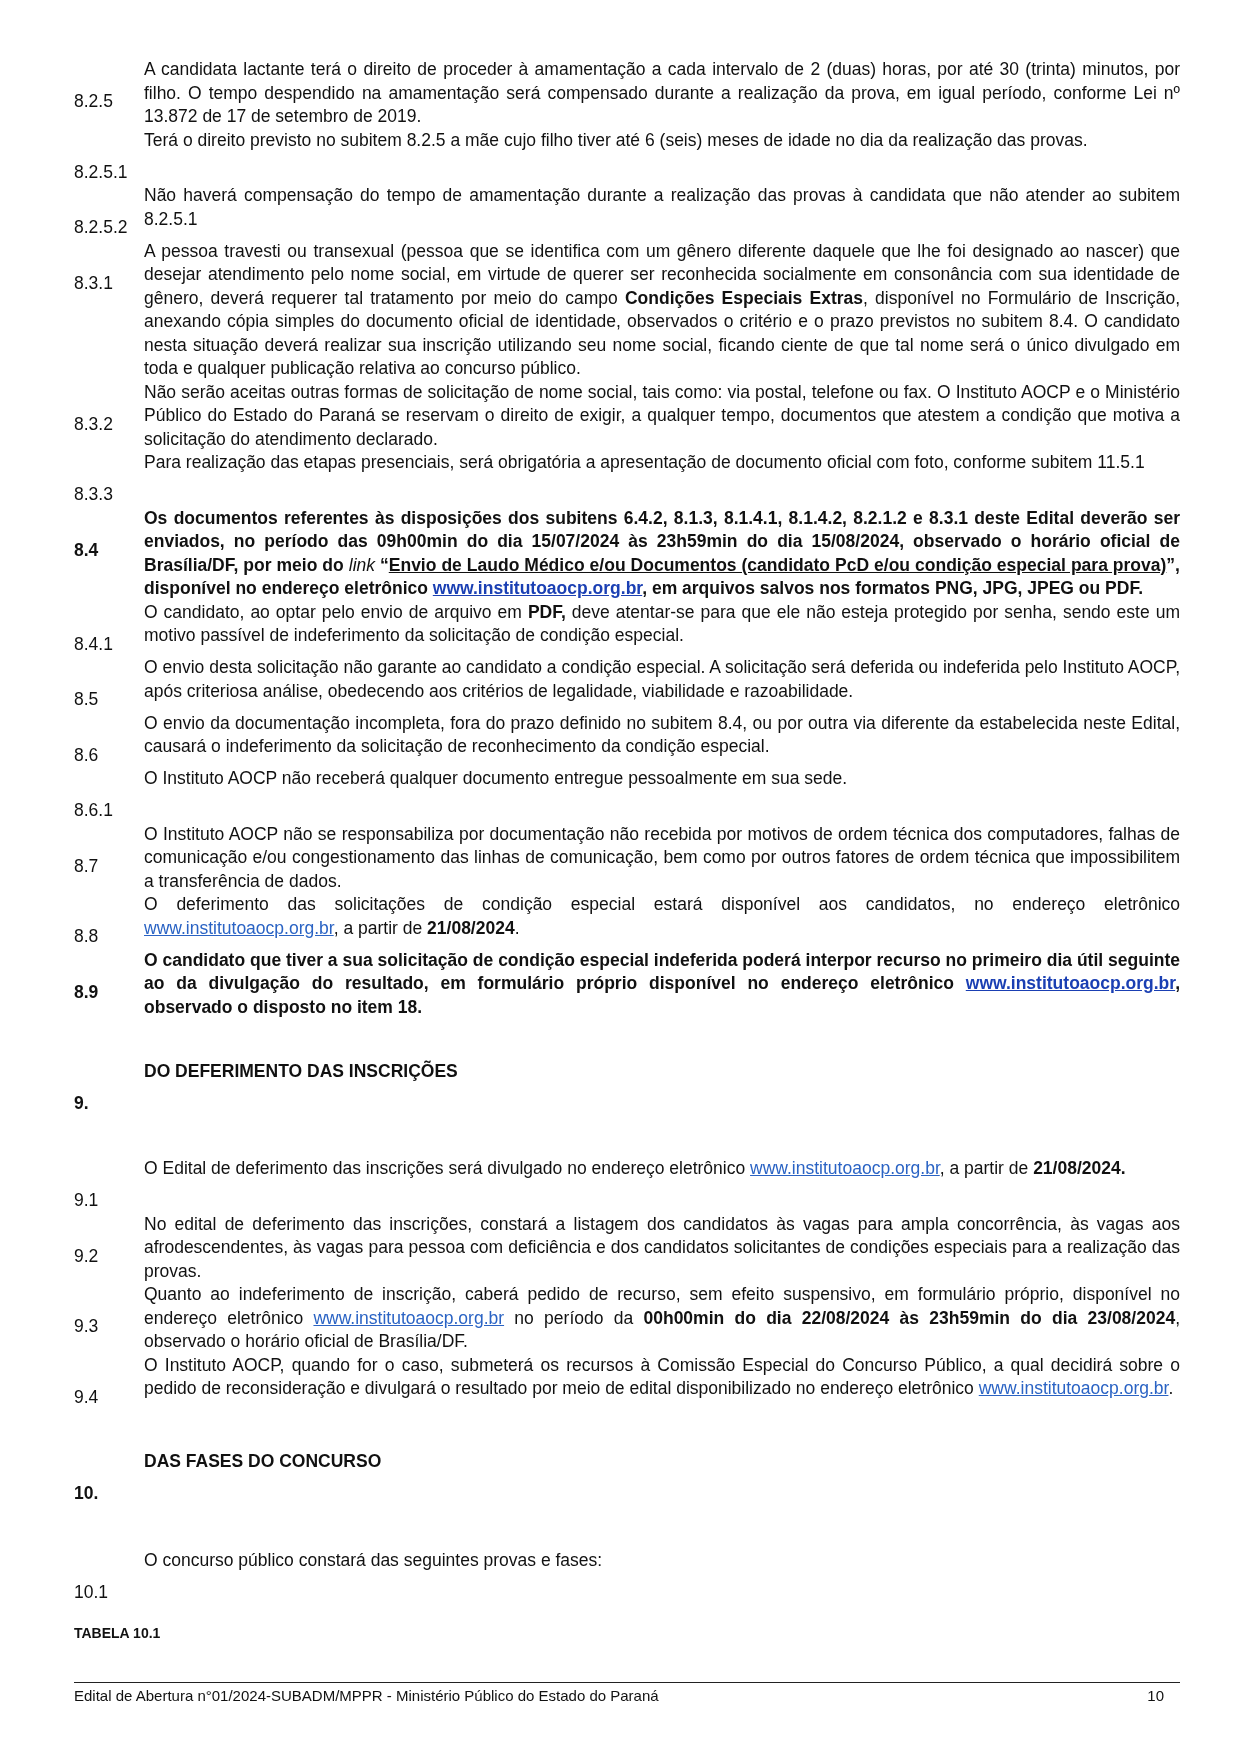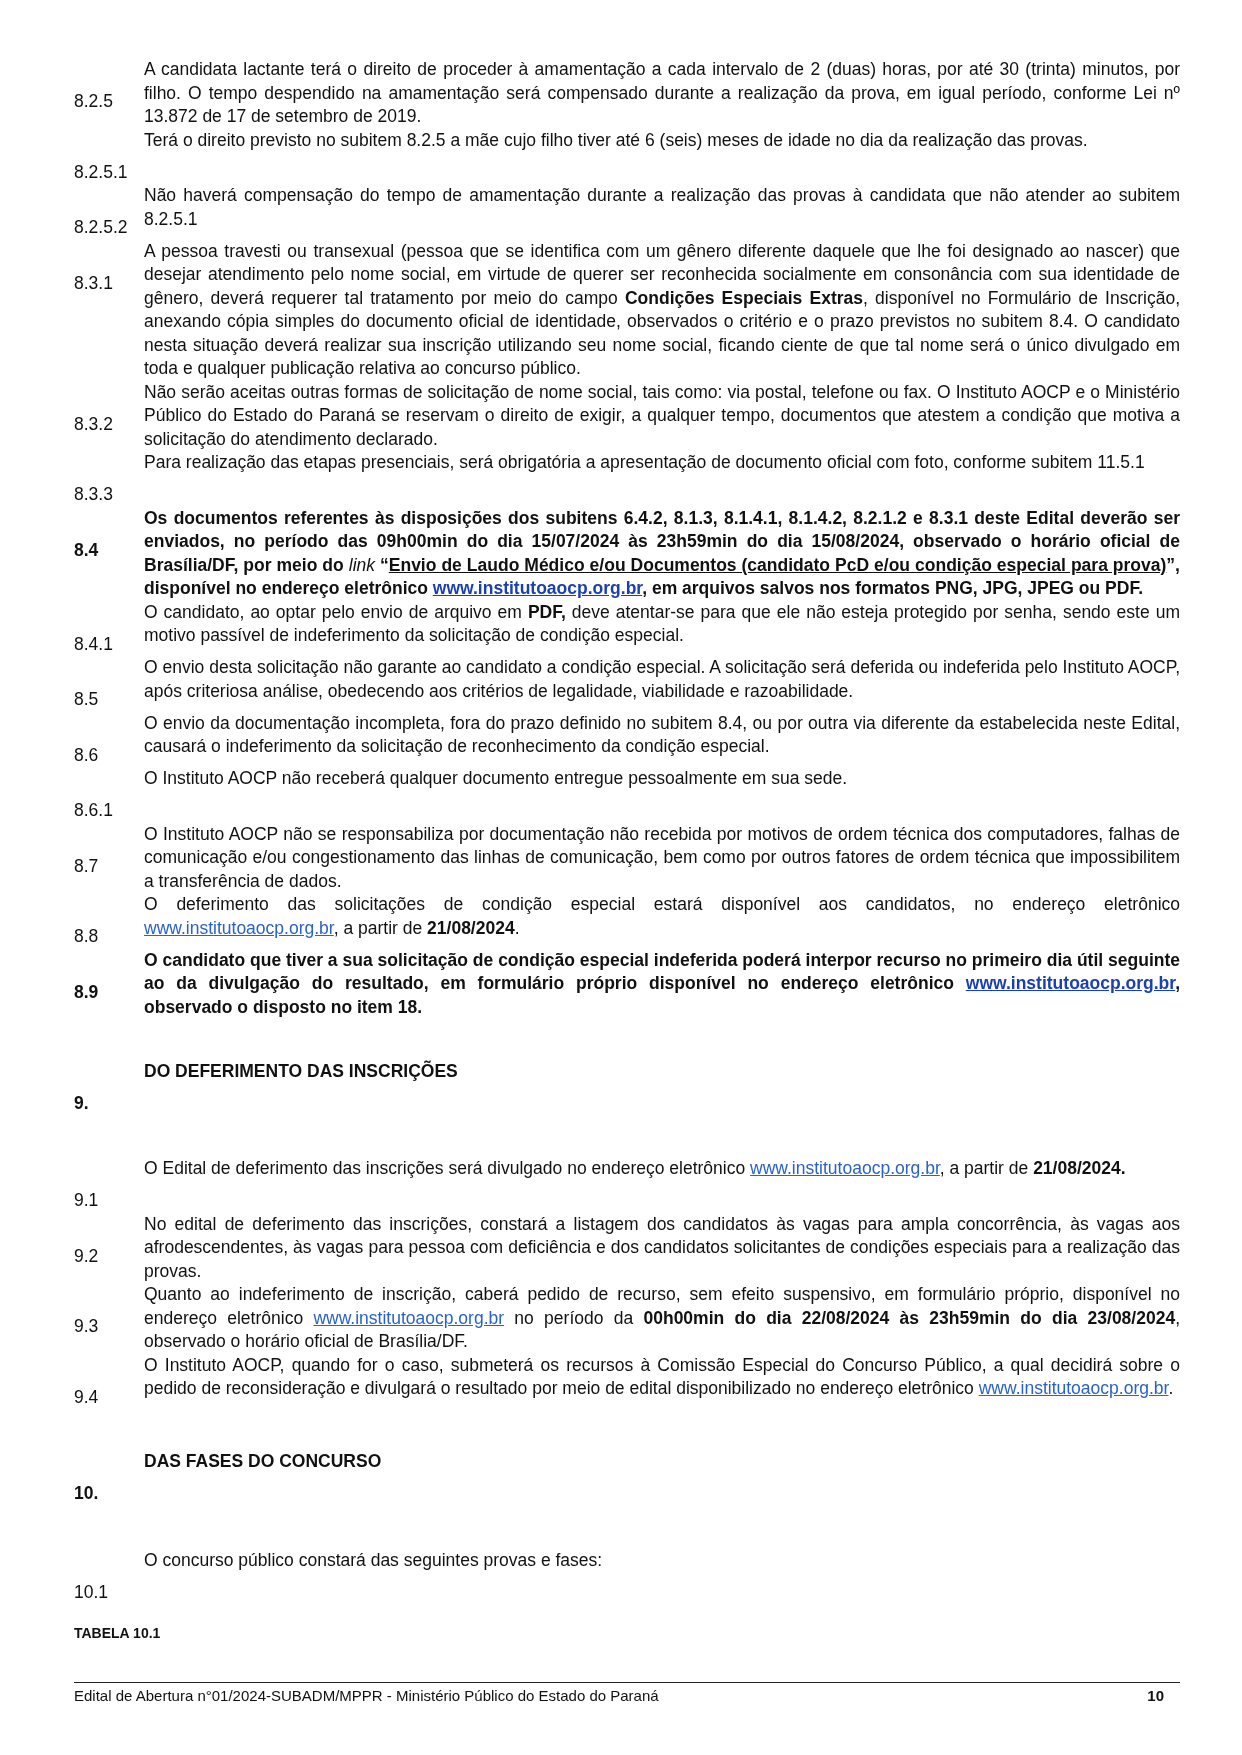"10" .footer .pg { font-weight: bold -> none }
